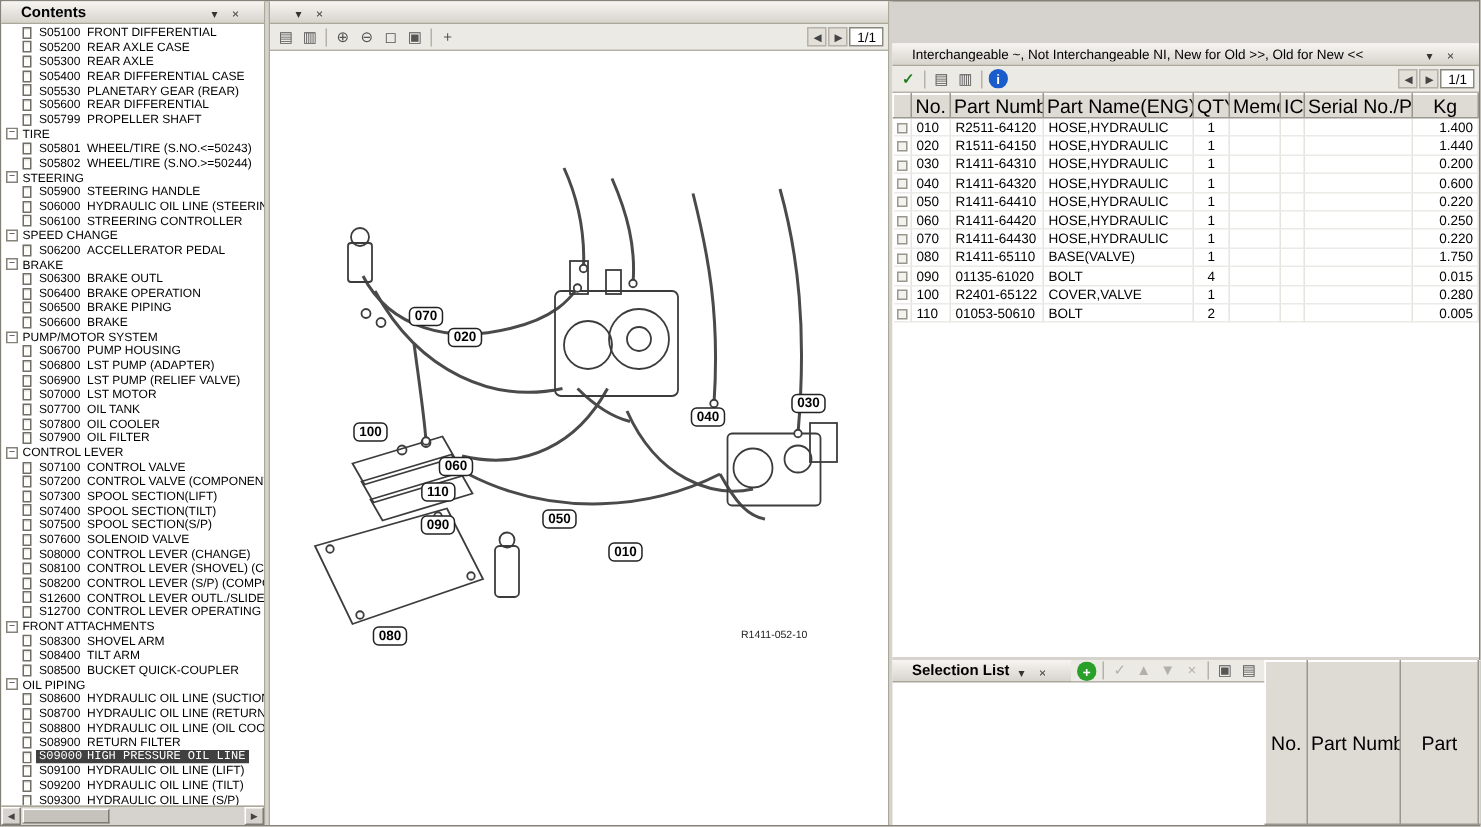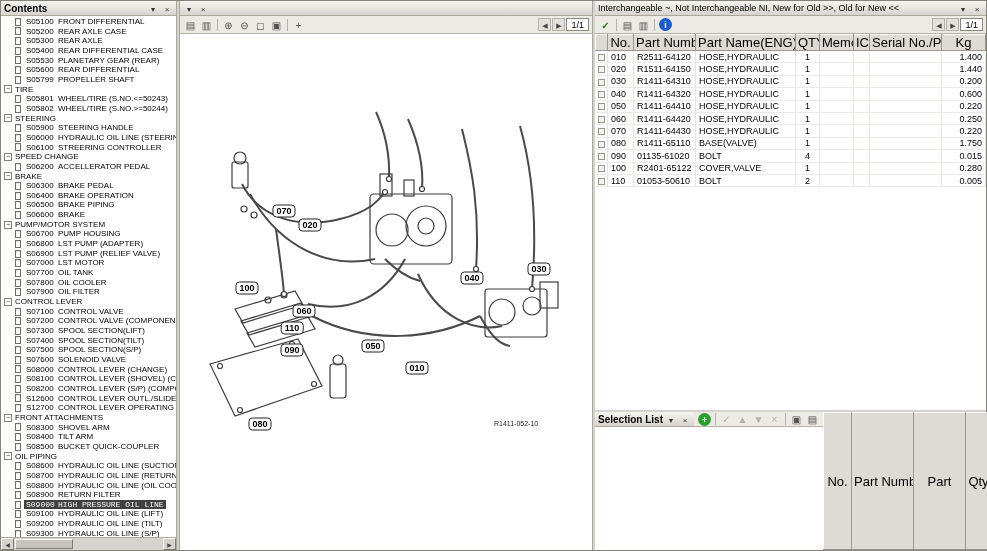"Contents" .pane-header { padding: 0 3px -> 0 13px }
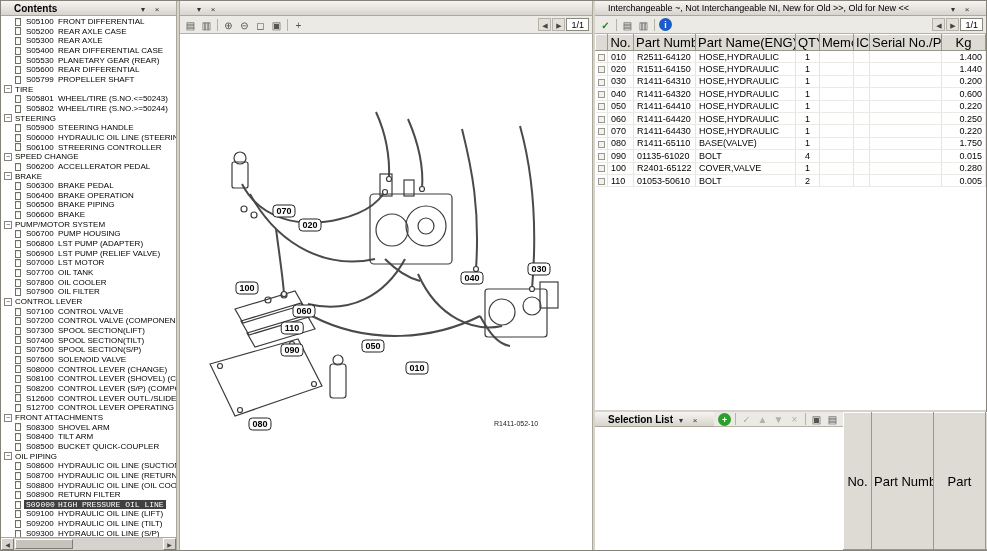"Interchangeable ~, Not Interchangeable" .right { margin-top: none -> 28px }
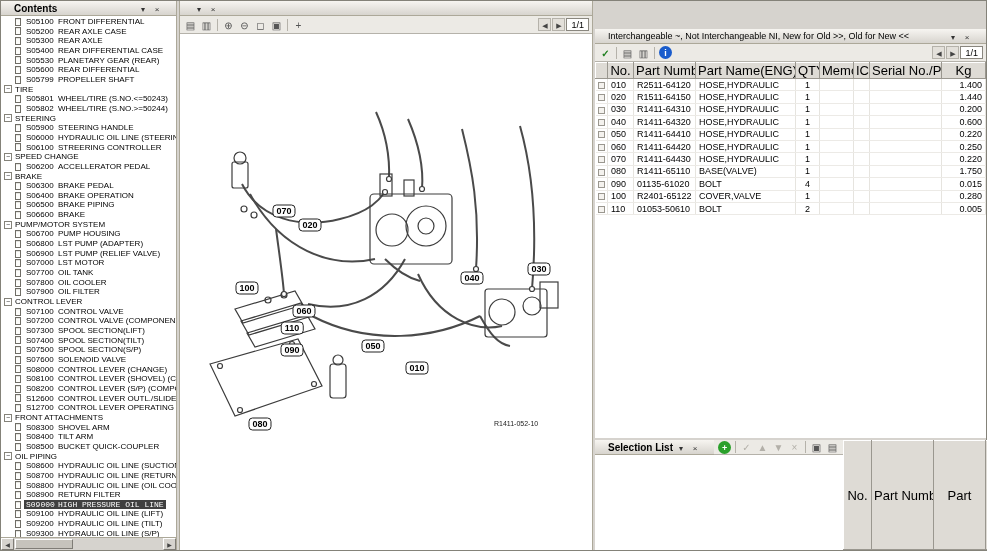"BRAKE PEDAL" span.tlabel { text: PEDAL -> OUTL }
